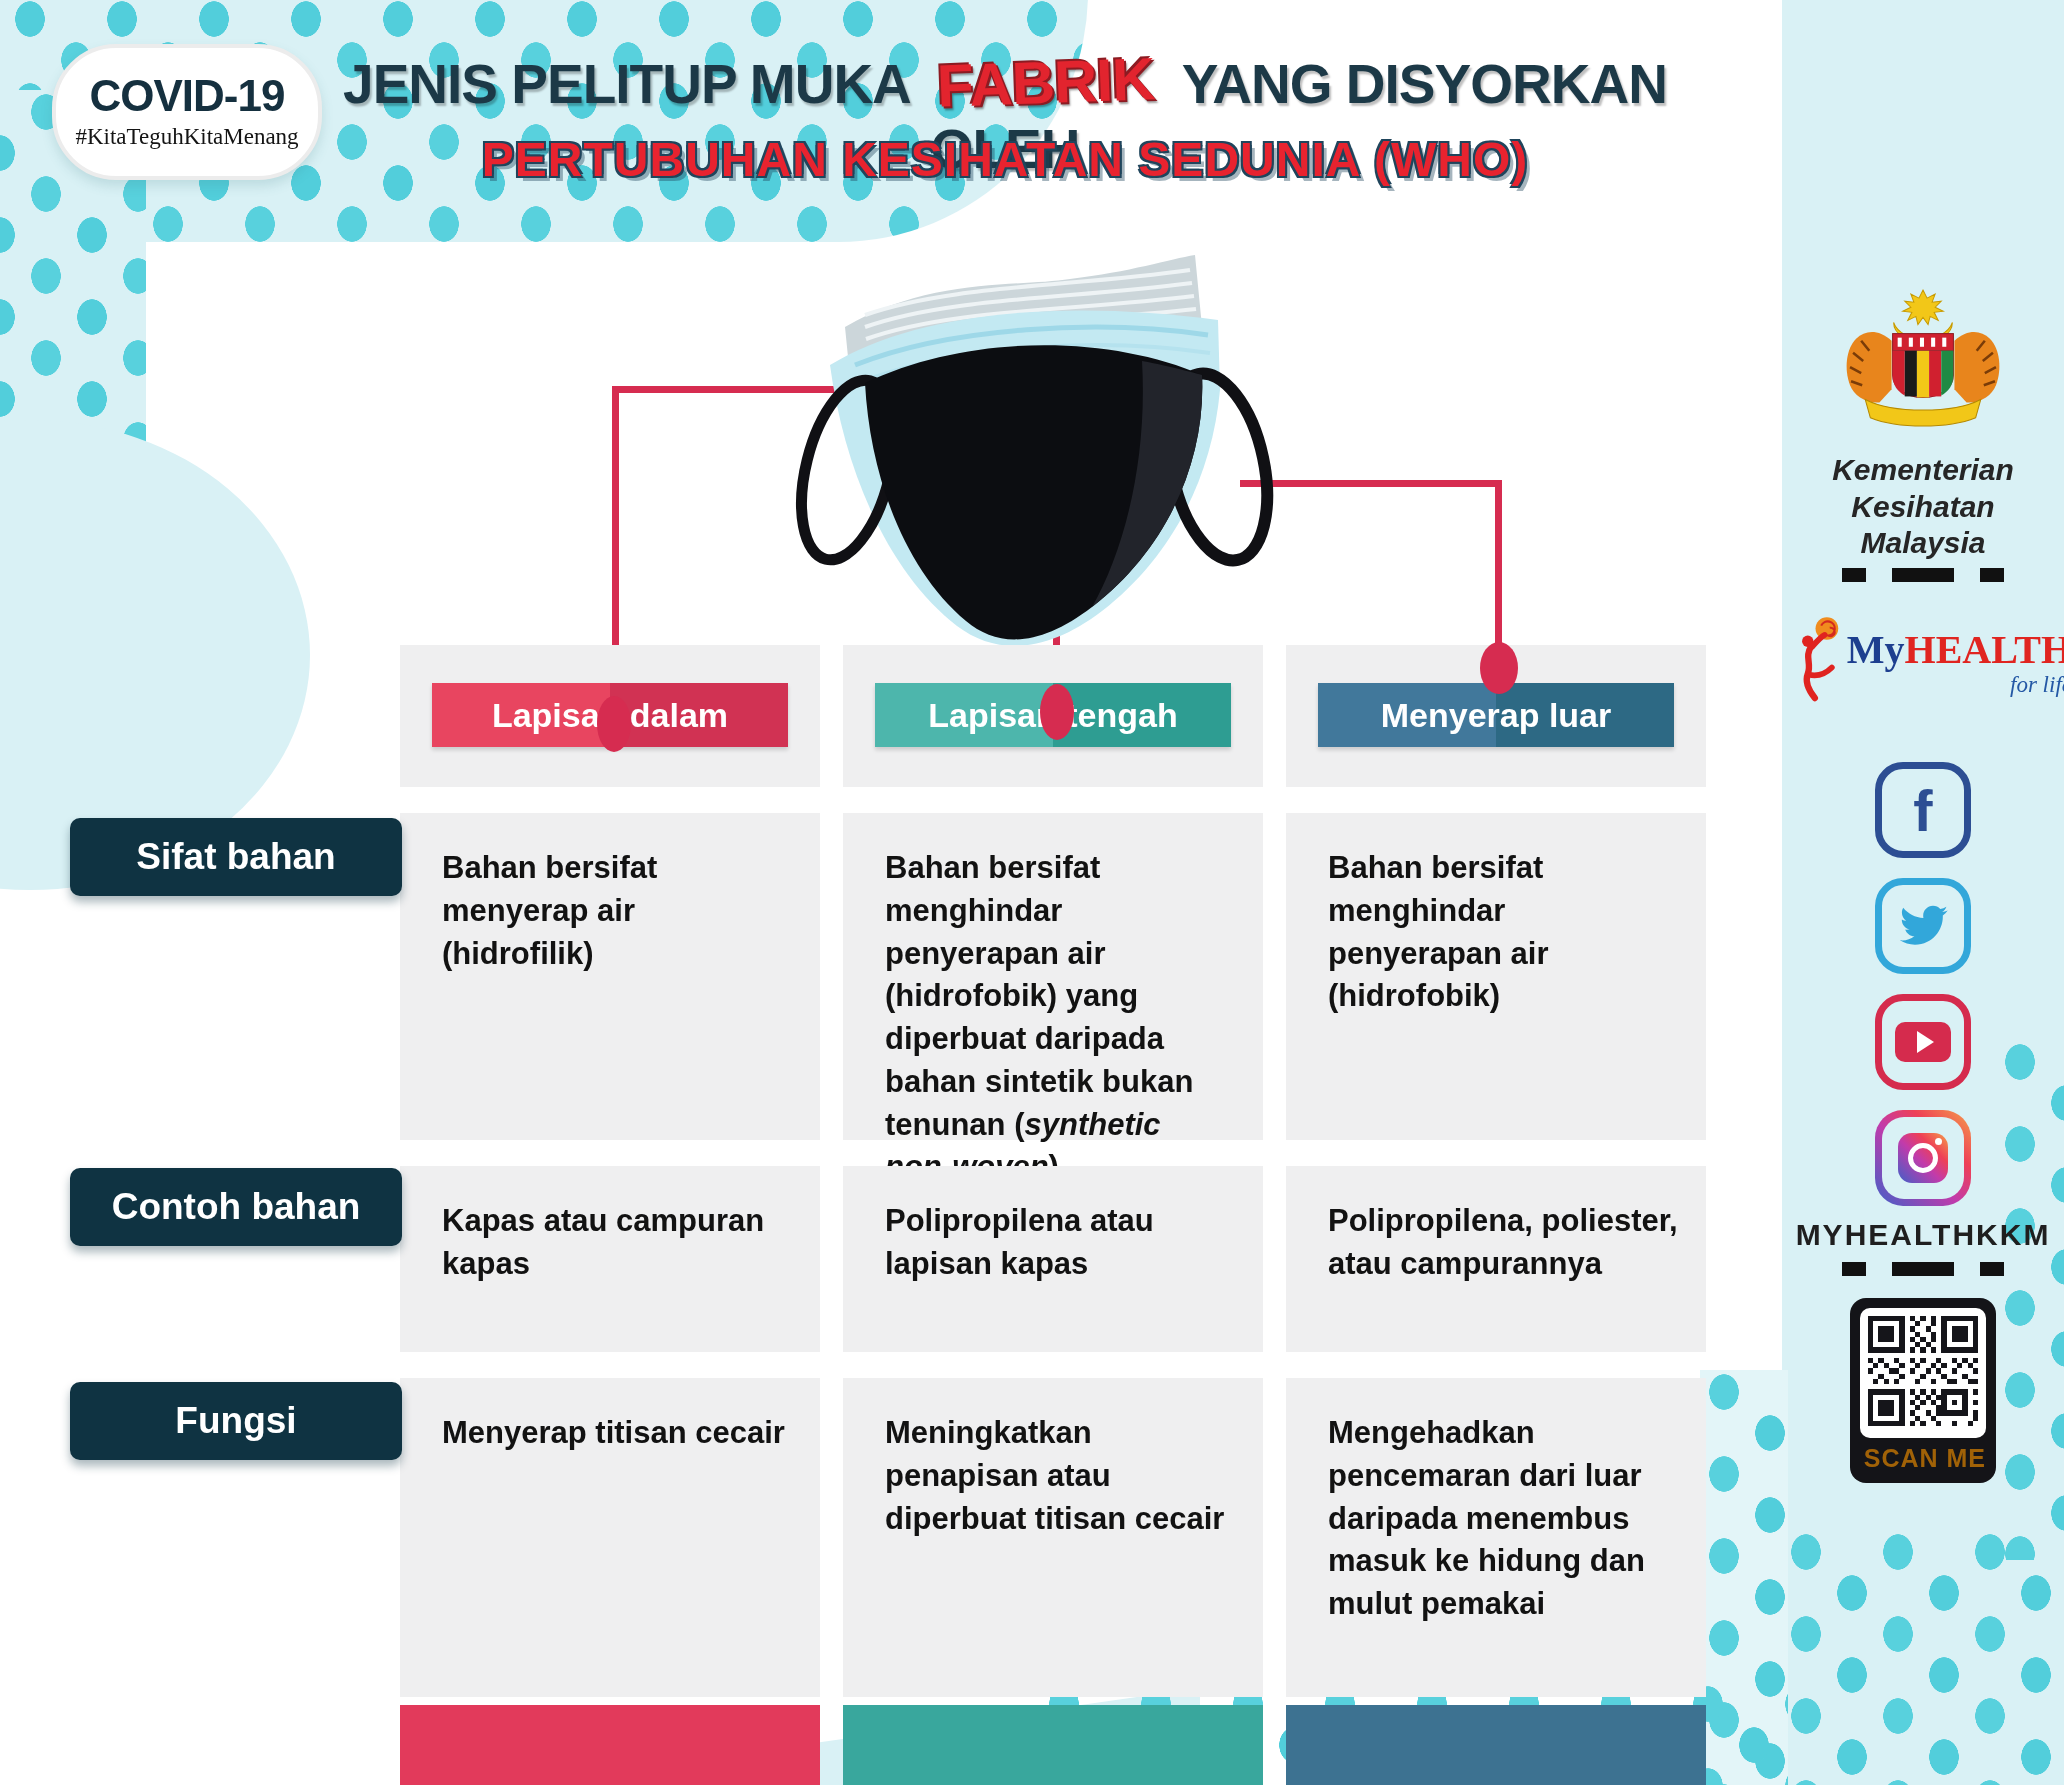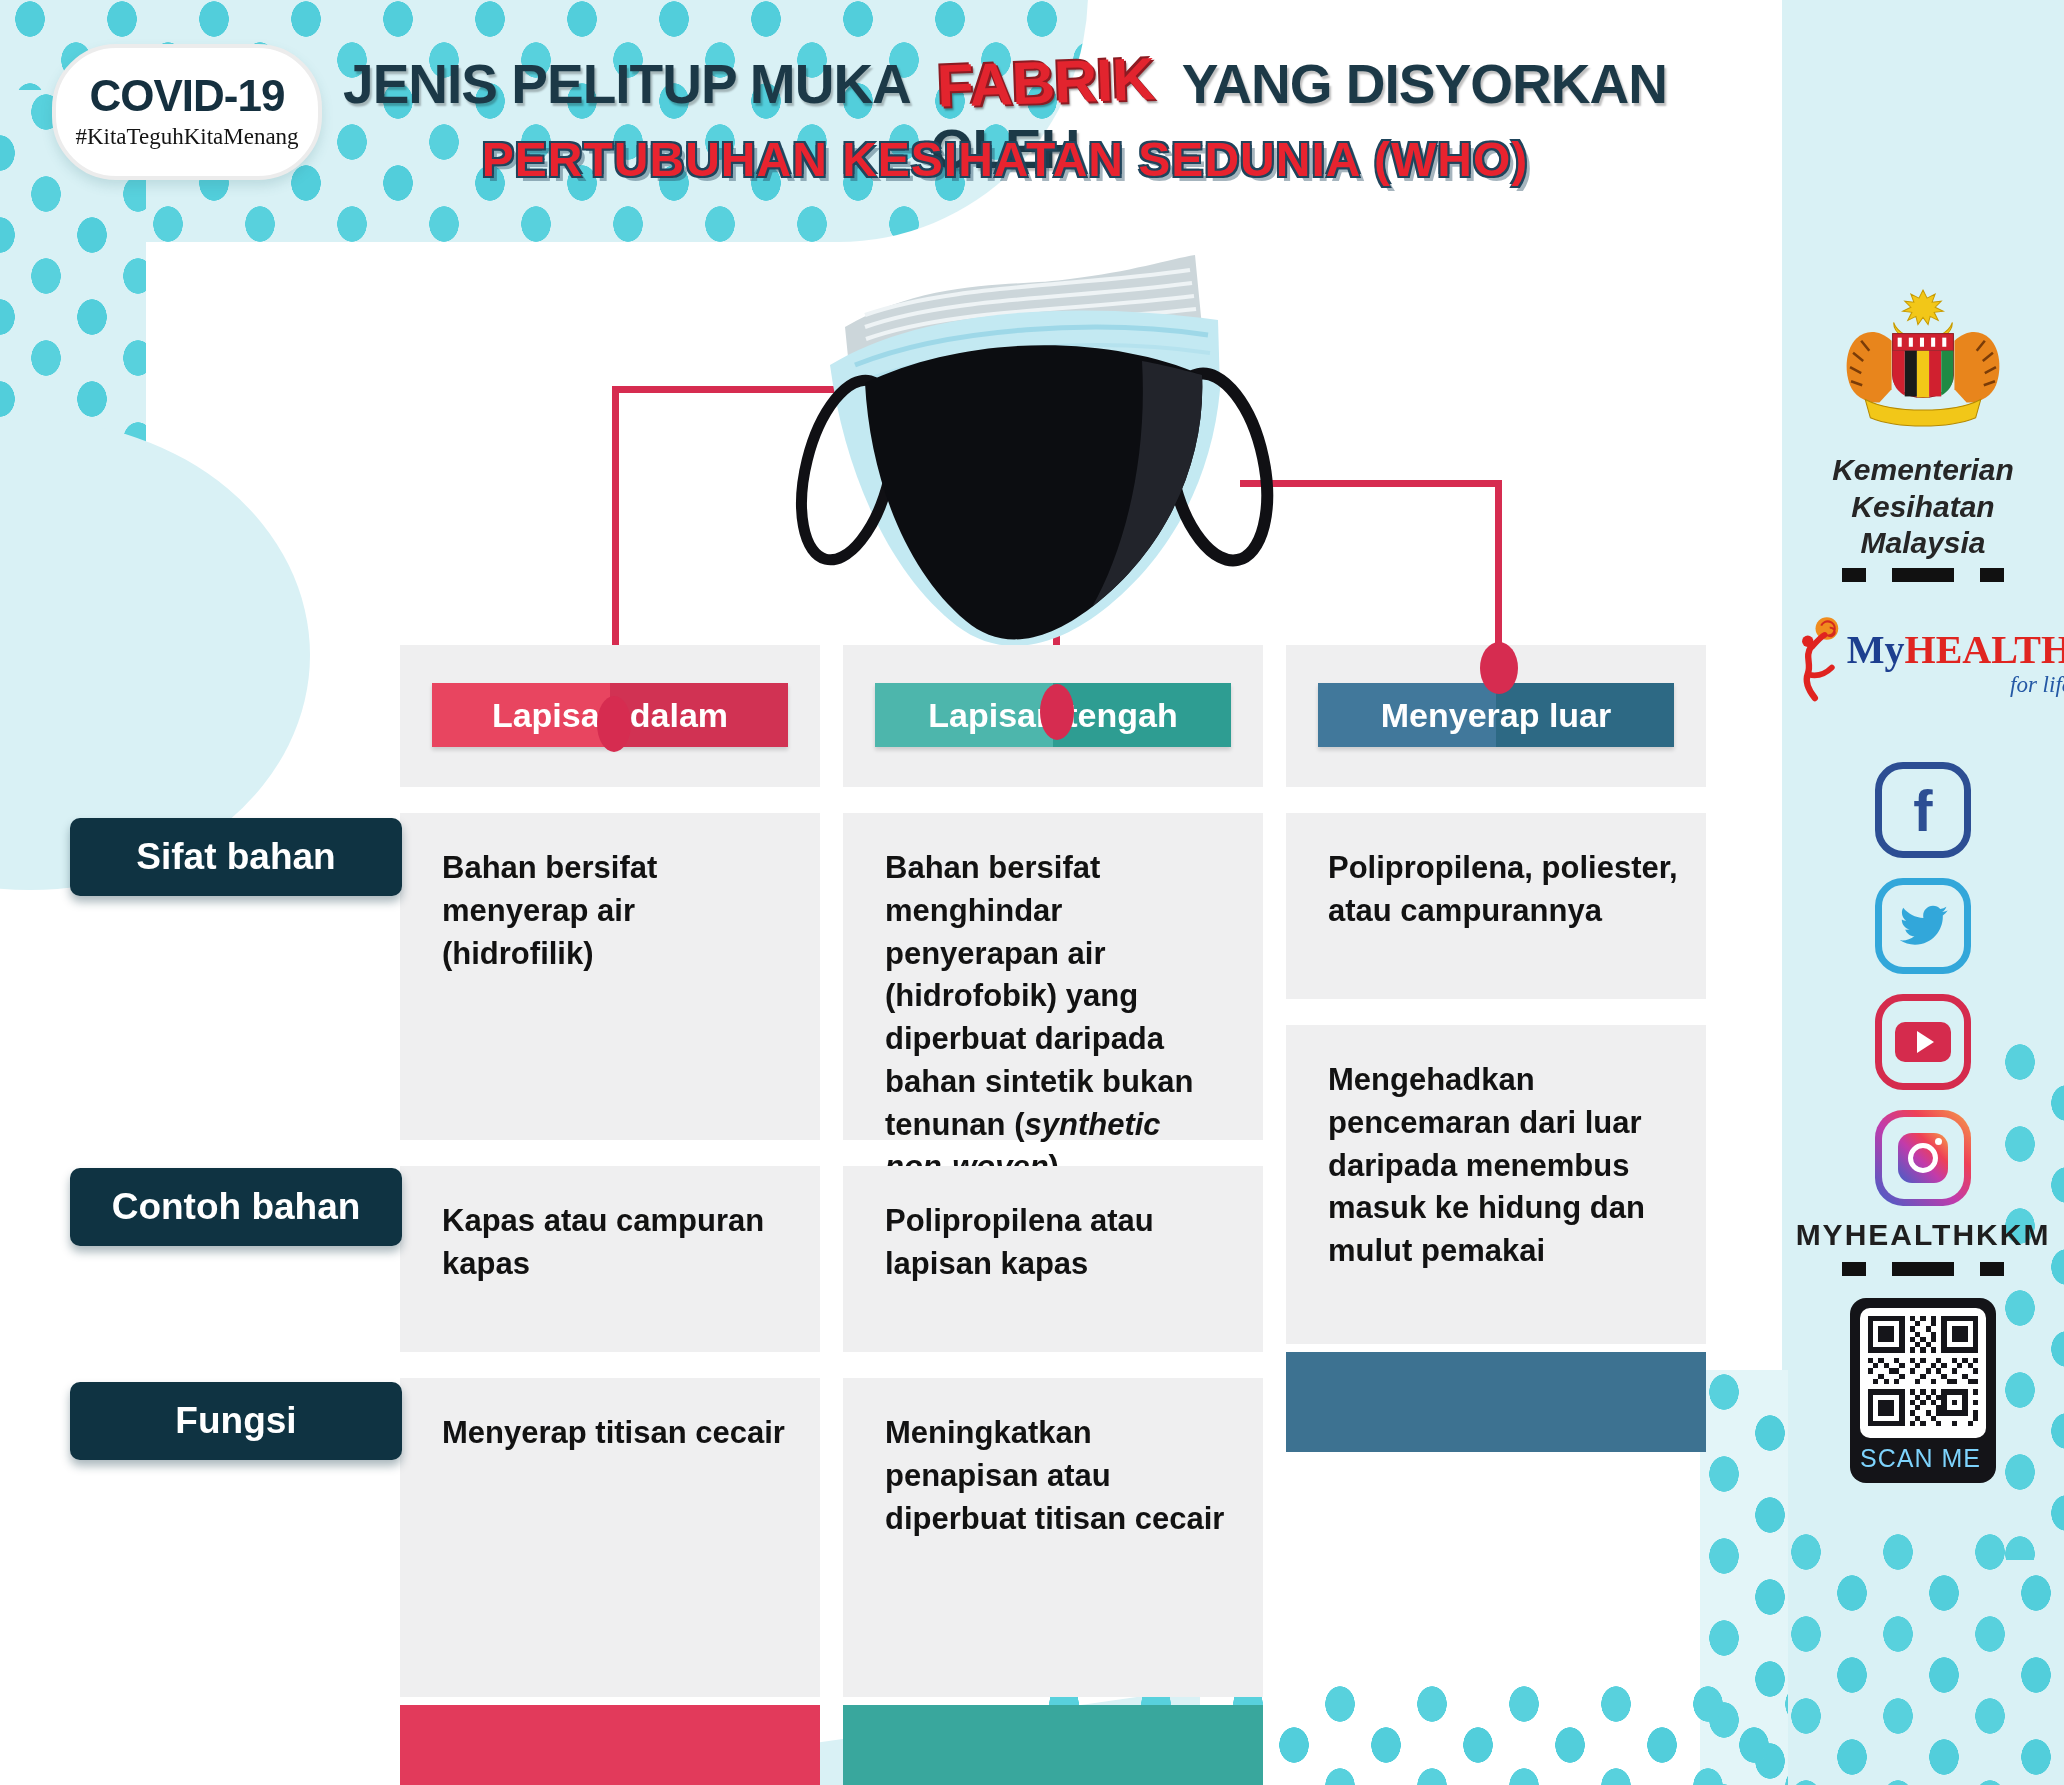"Bahan bersifat menghindar penyerapan air (hidrofobik)" div.panel { html: none -> <div> <div>Bahan bersifat menghindar penyerapan air (hidrofobik)</div> </div> }
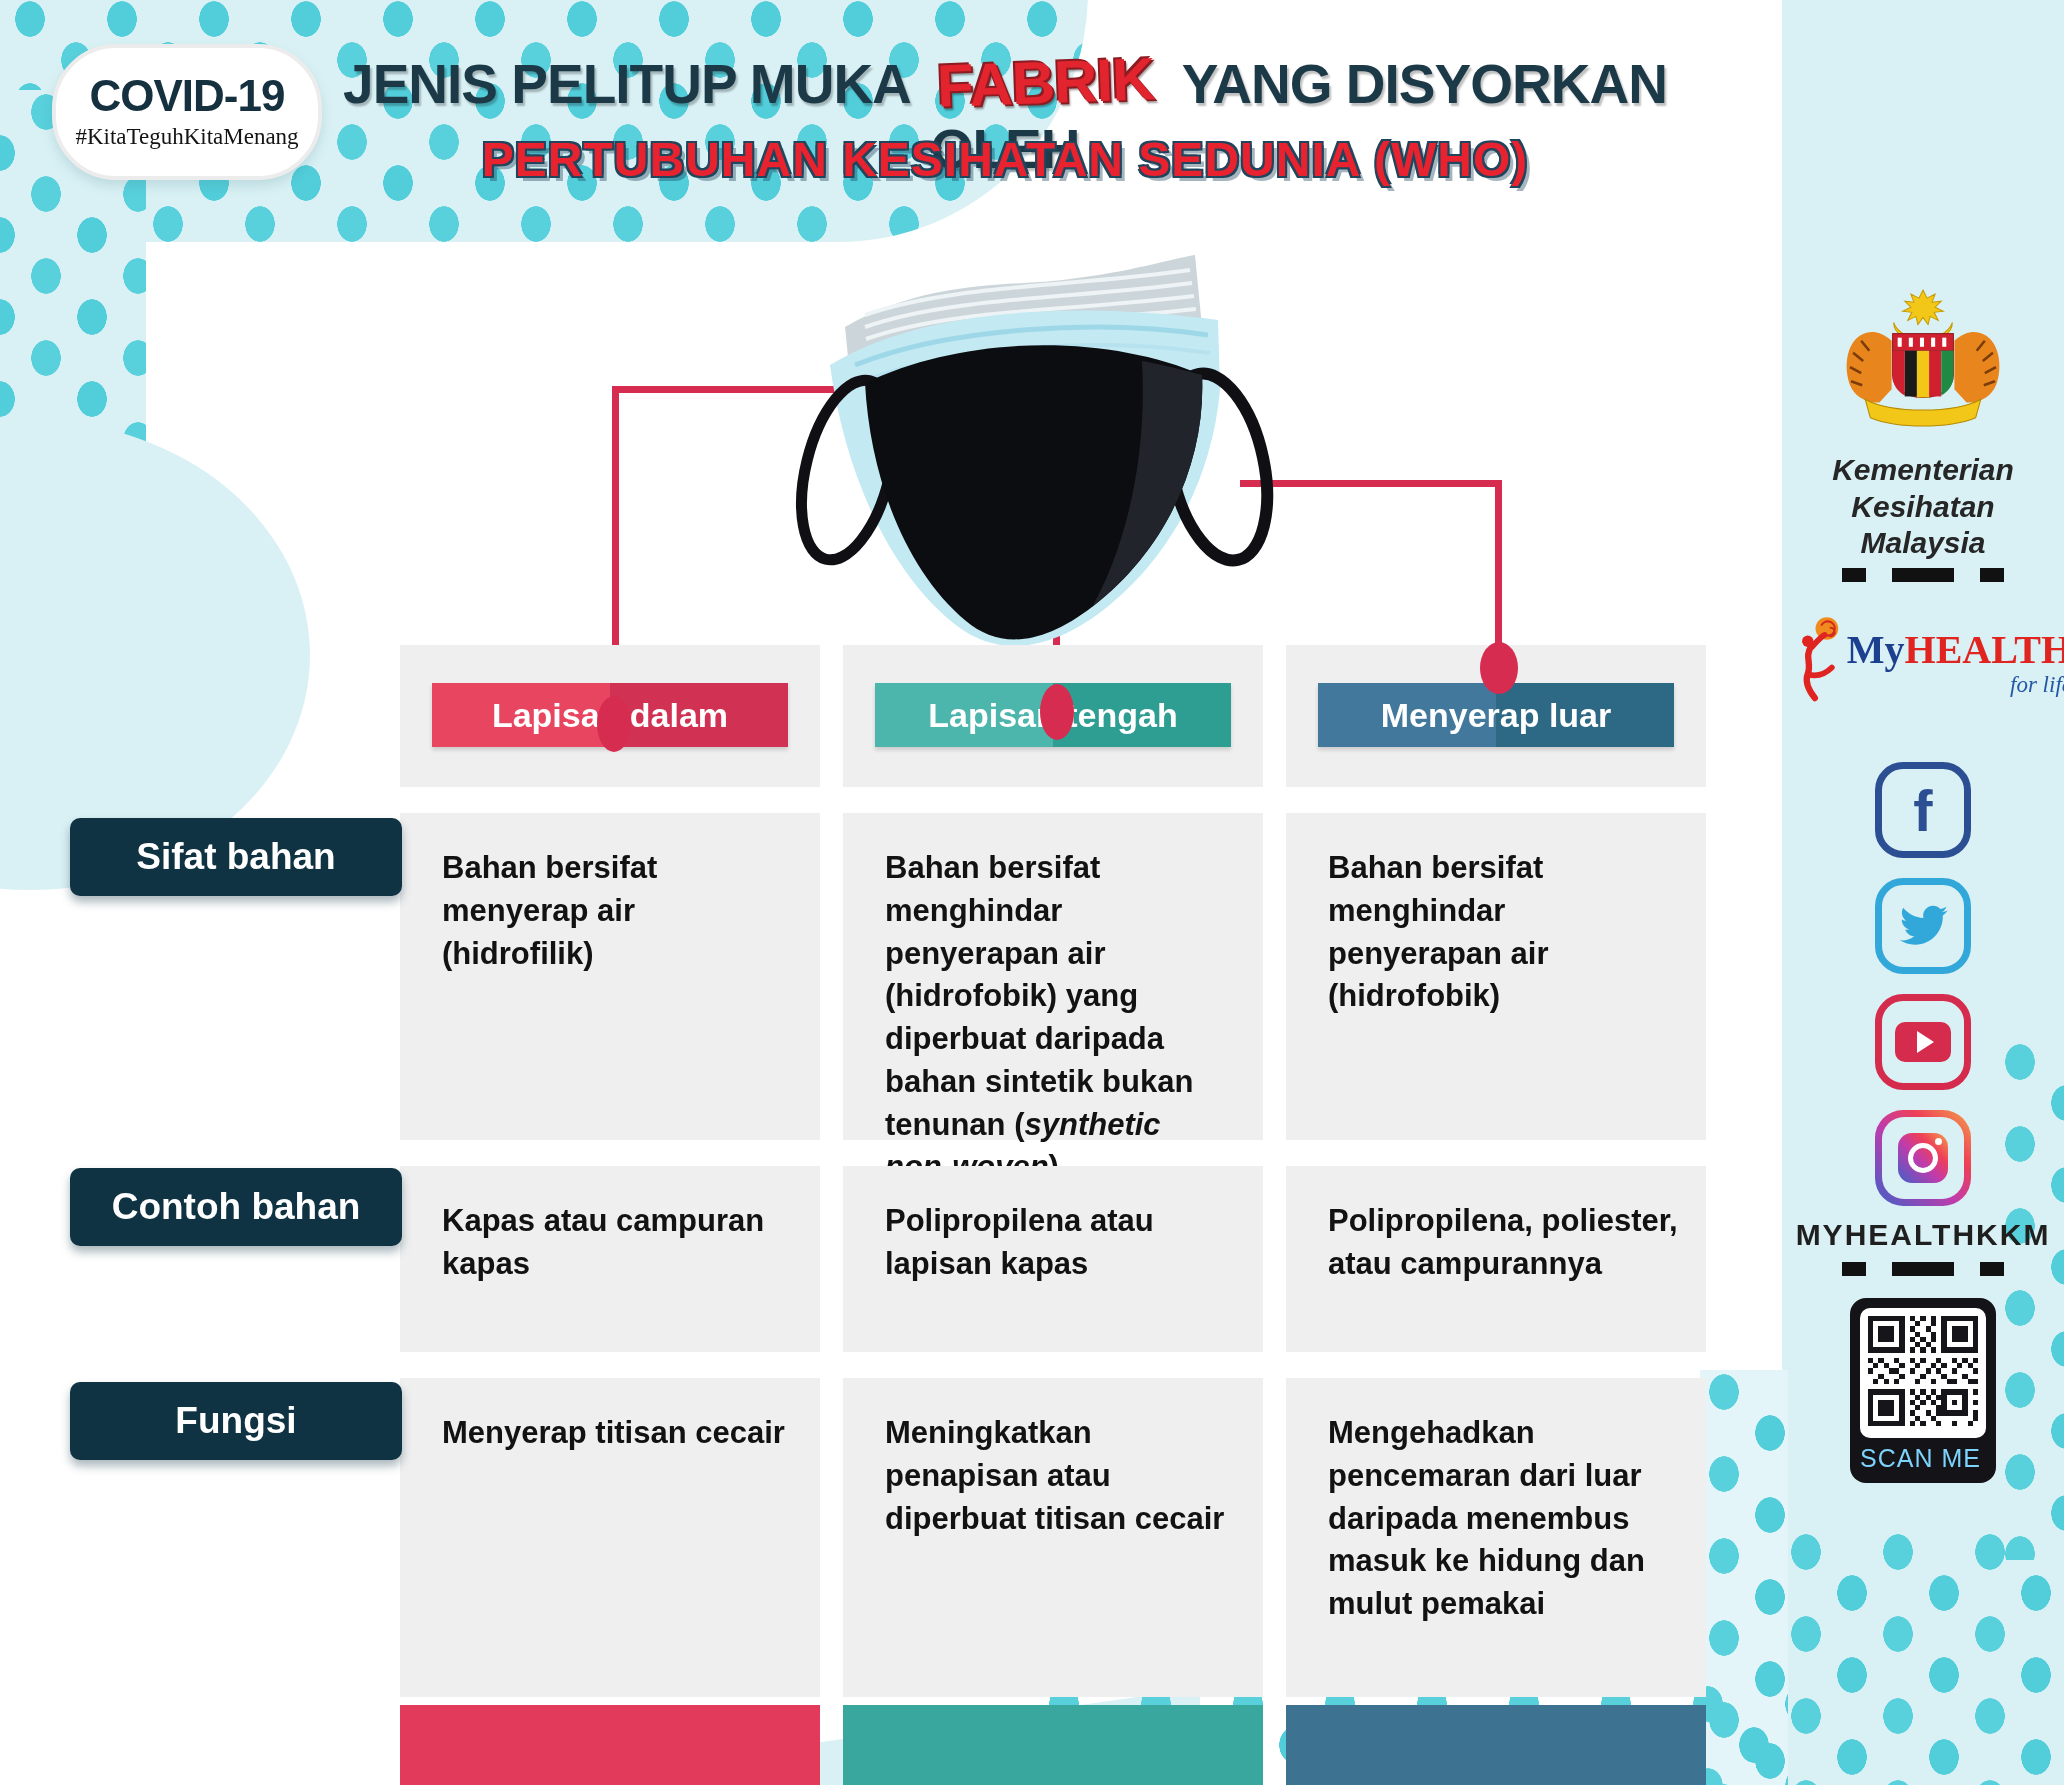"SCAN ME" .qr-label { color: #7dd3fc -> #a16207; font-weight: 400 -> 700; text-align: left -> right }
